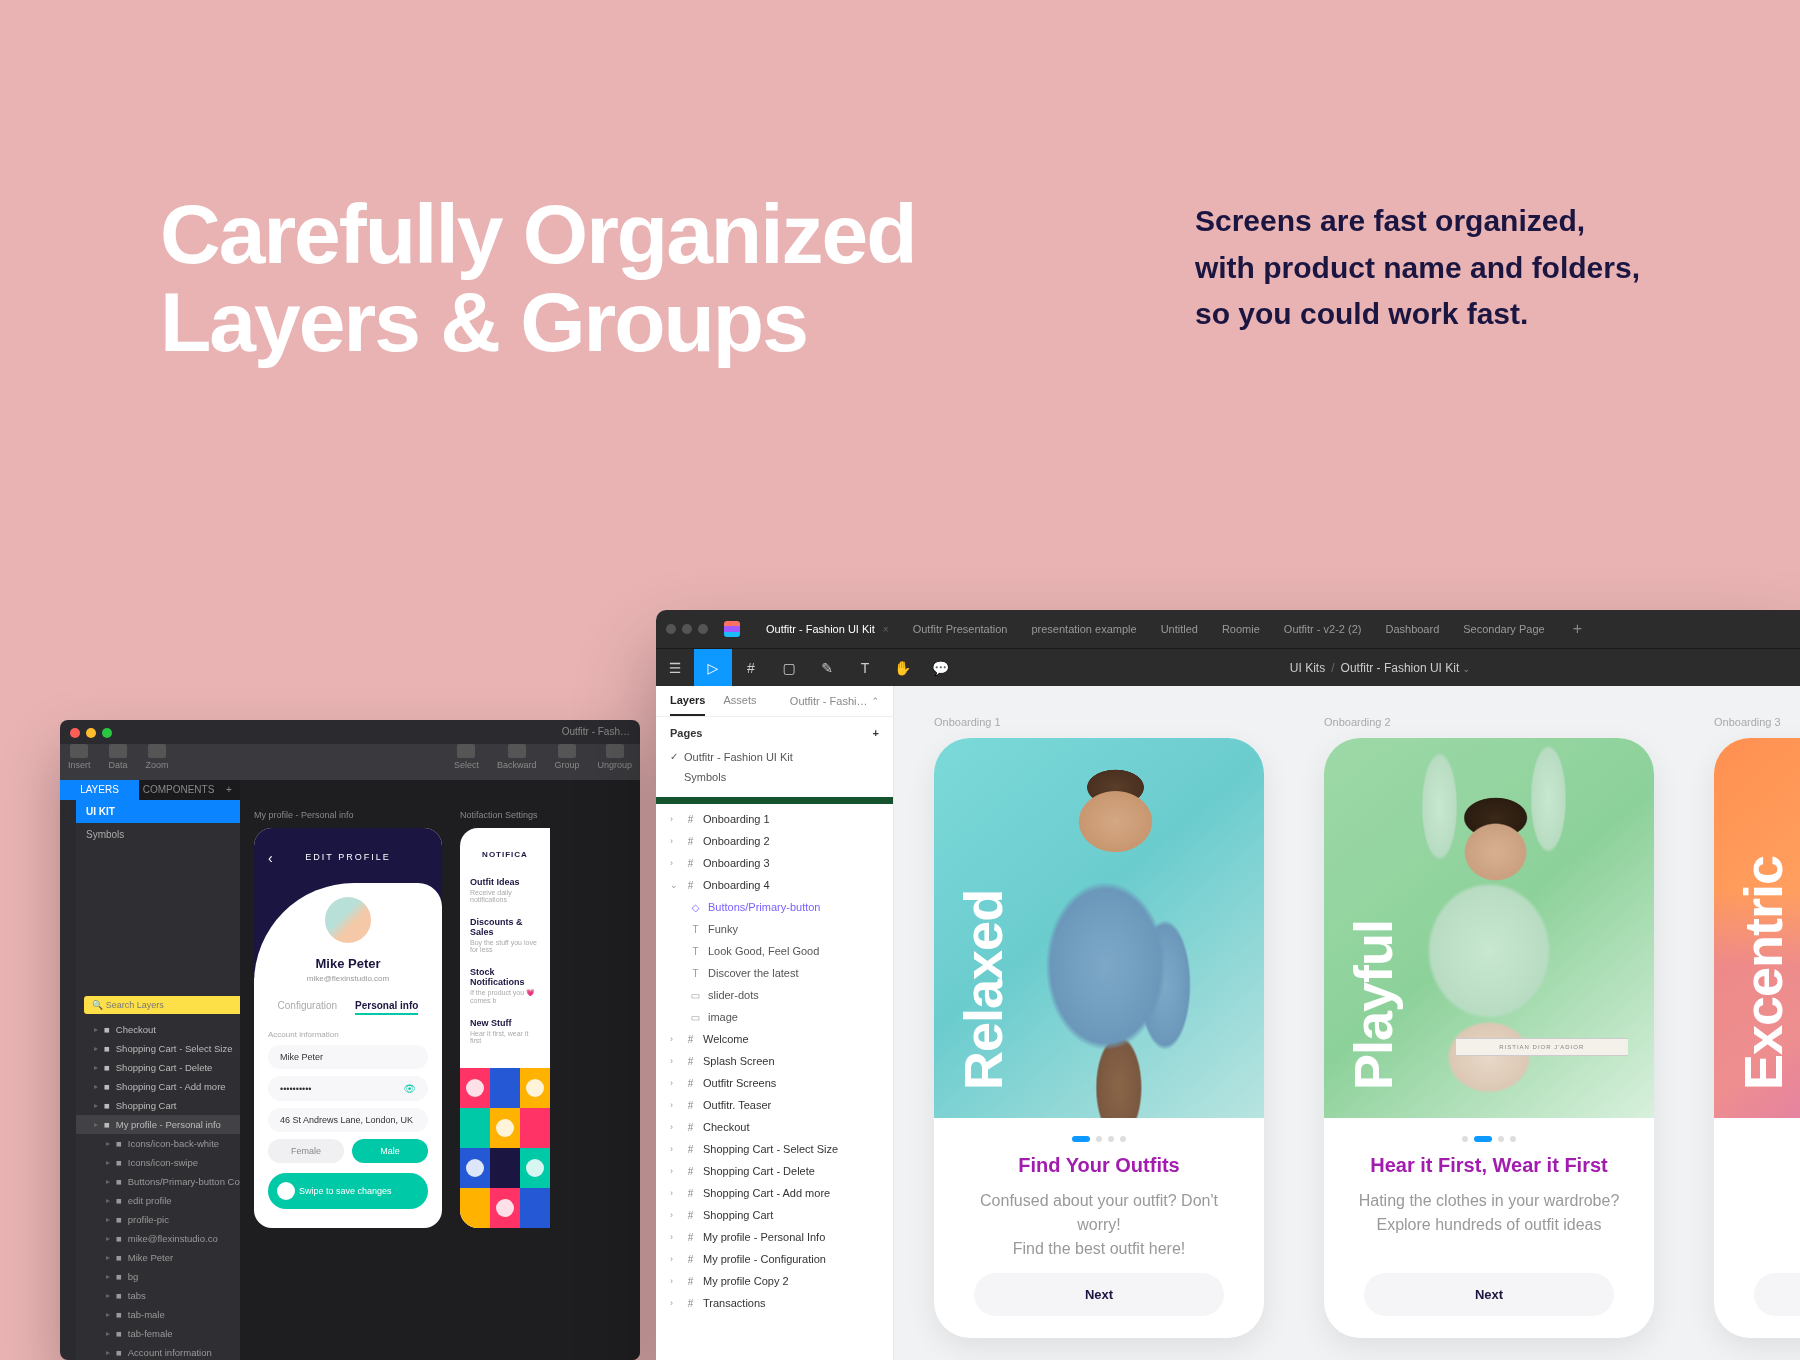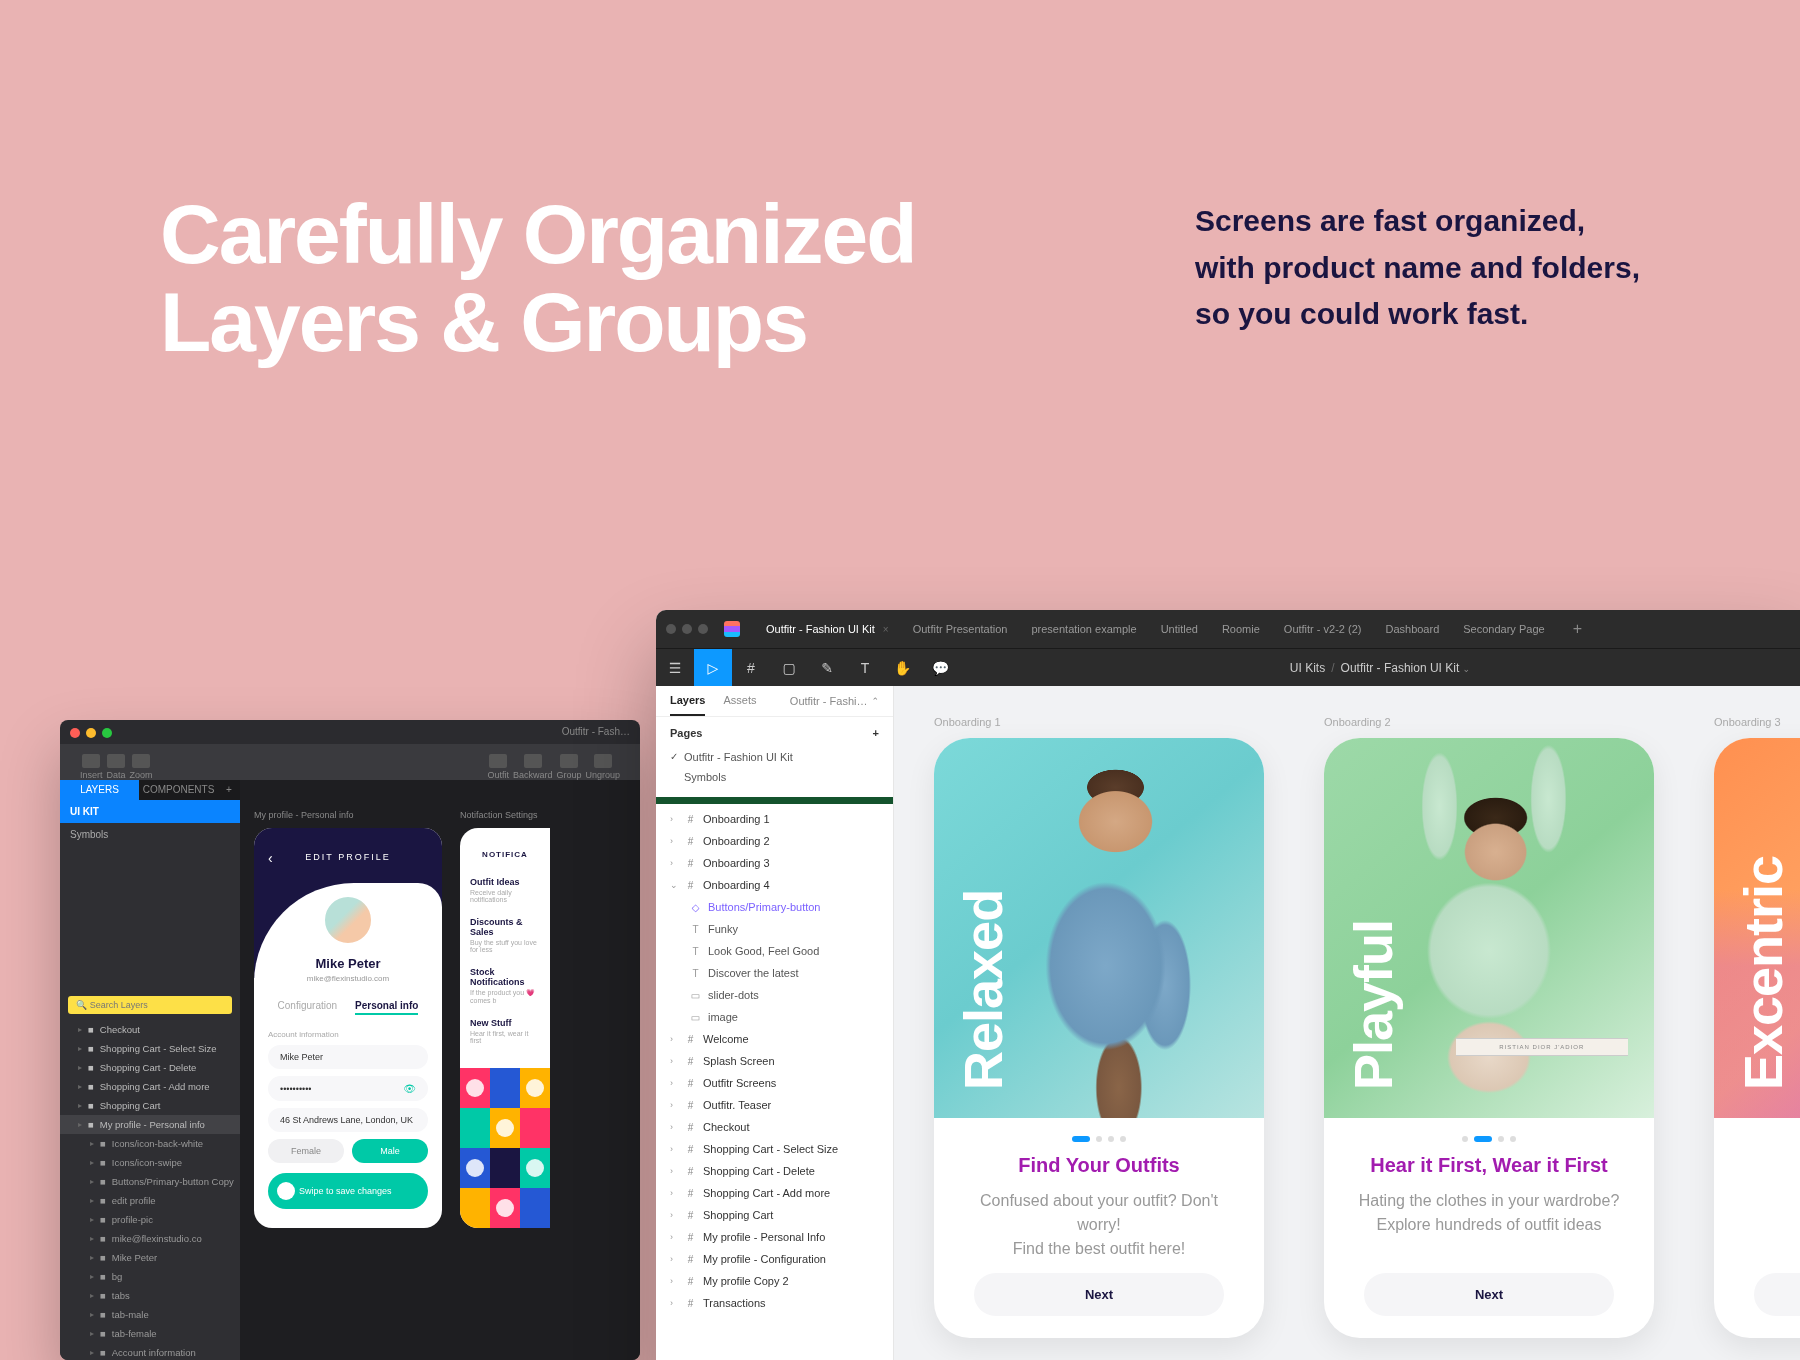"Insert" .sk-tool { align-items: flex-end -> flex-start; gap: 4px -> 18px; padding: 0 20px -> 0 8px }
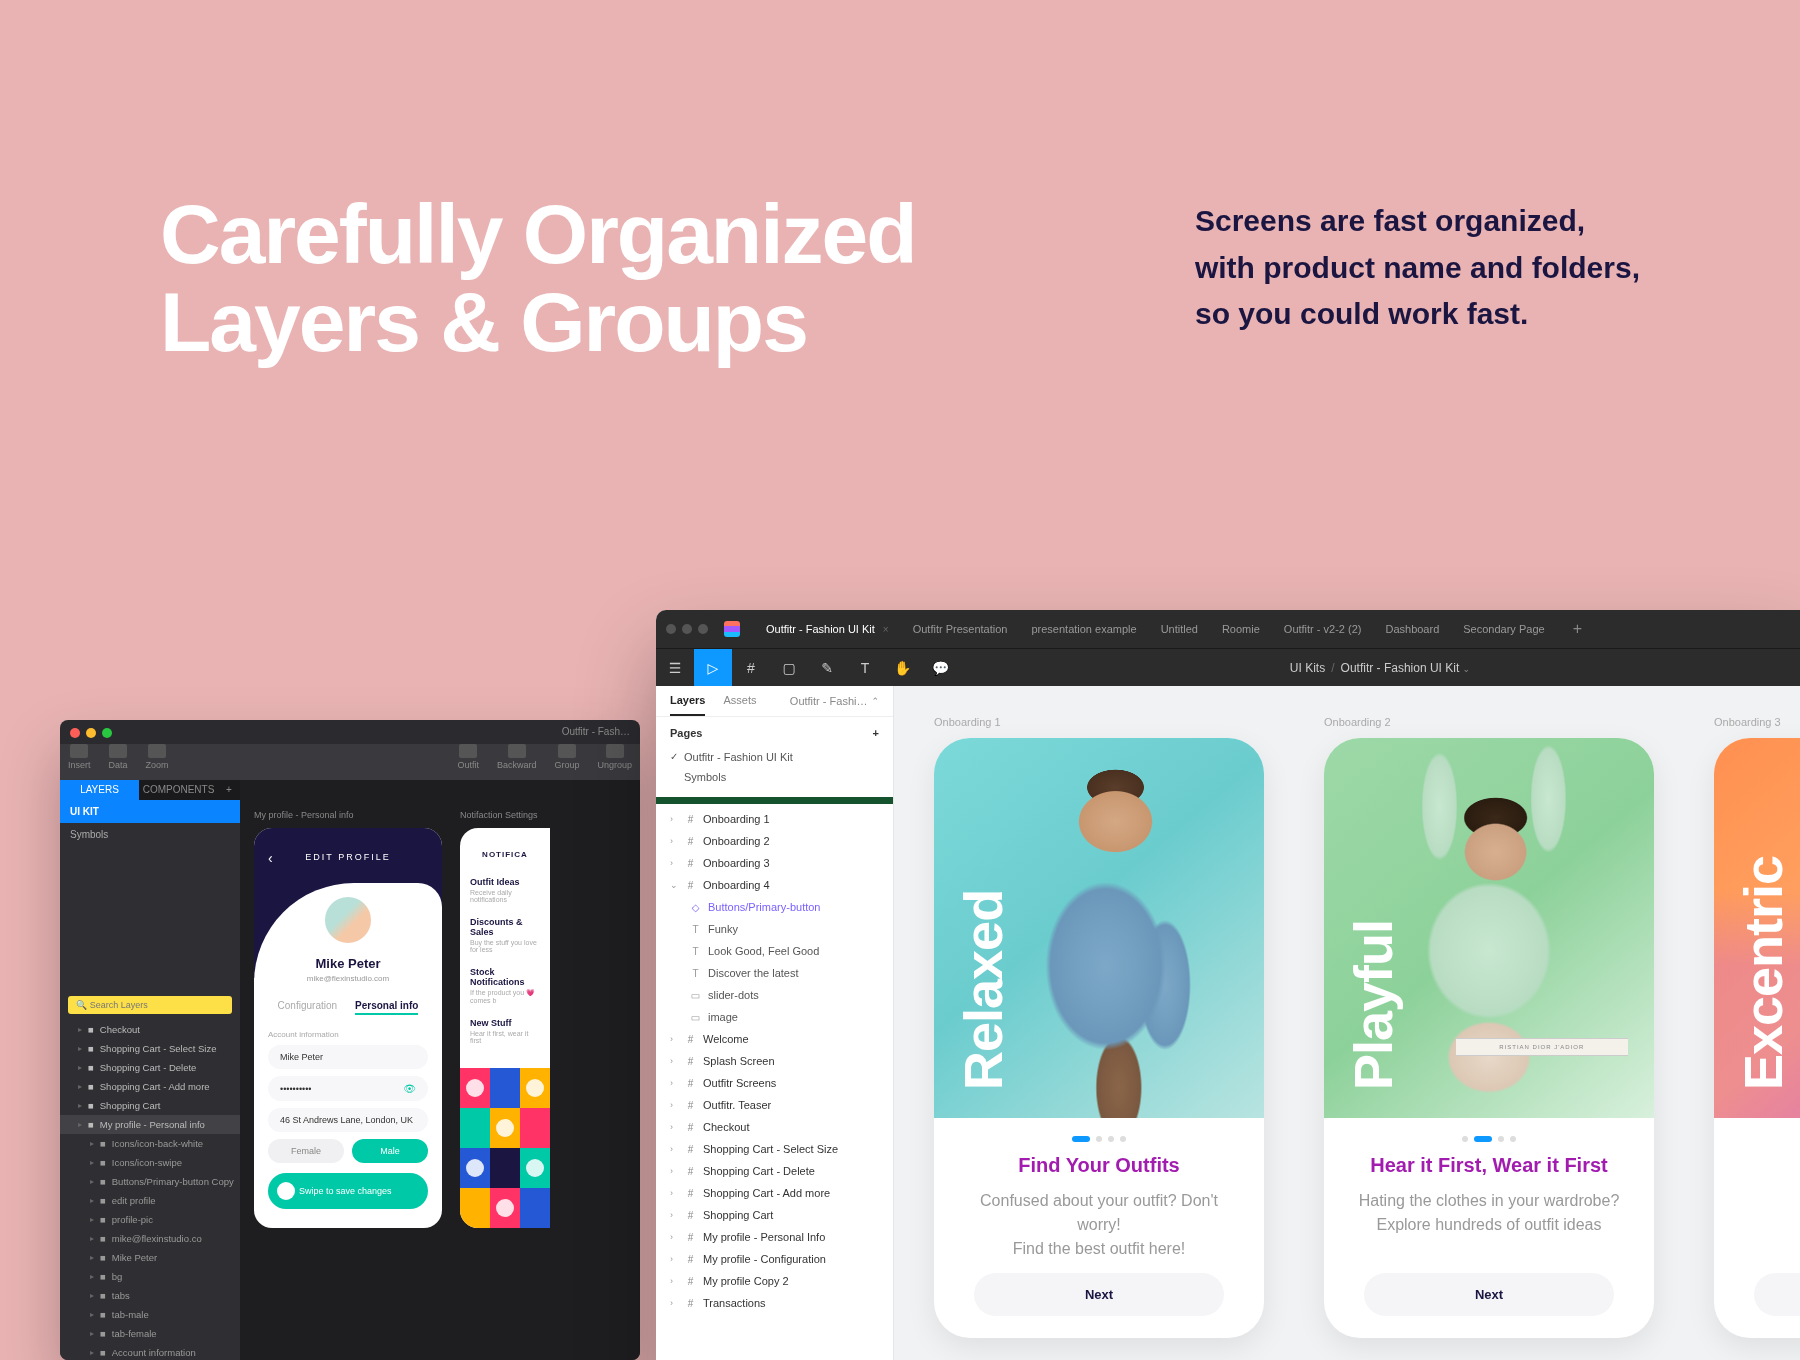"Outfit" span { text: Outfit -> Select }
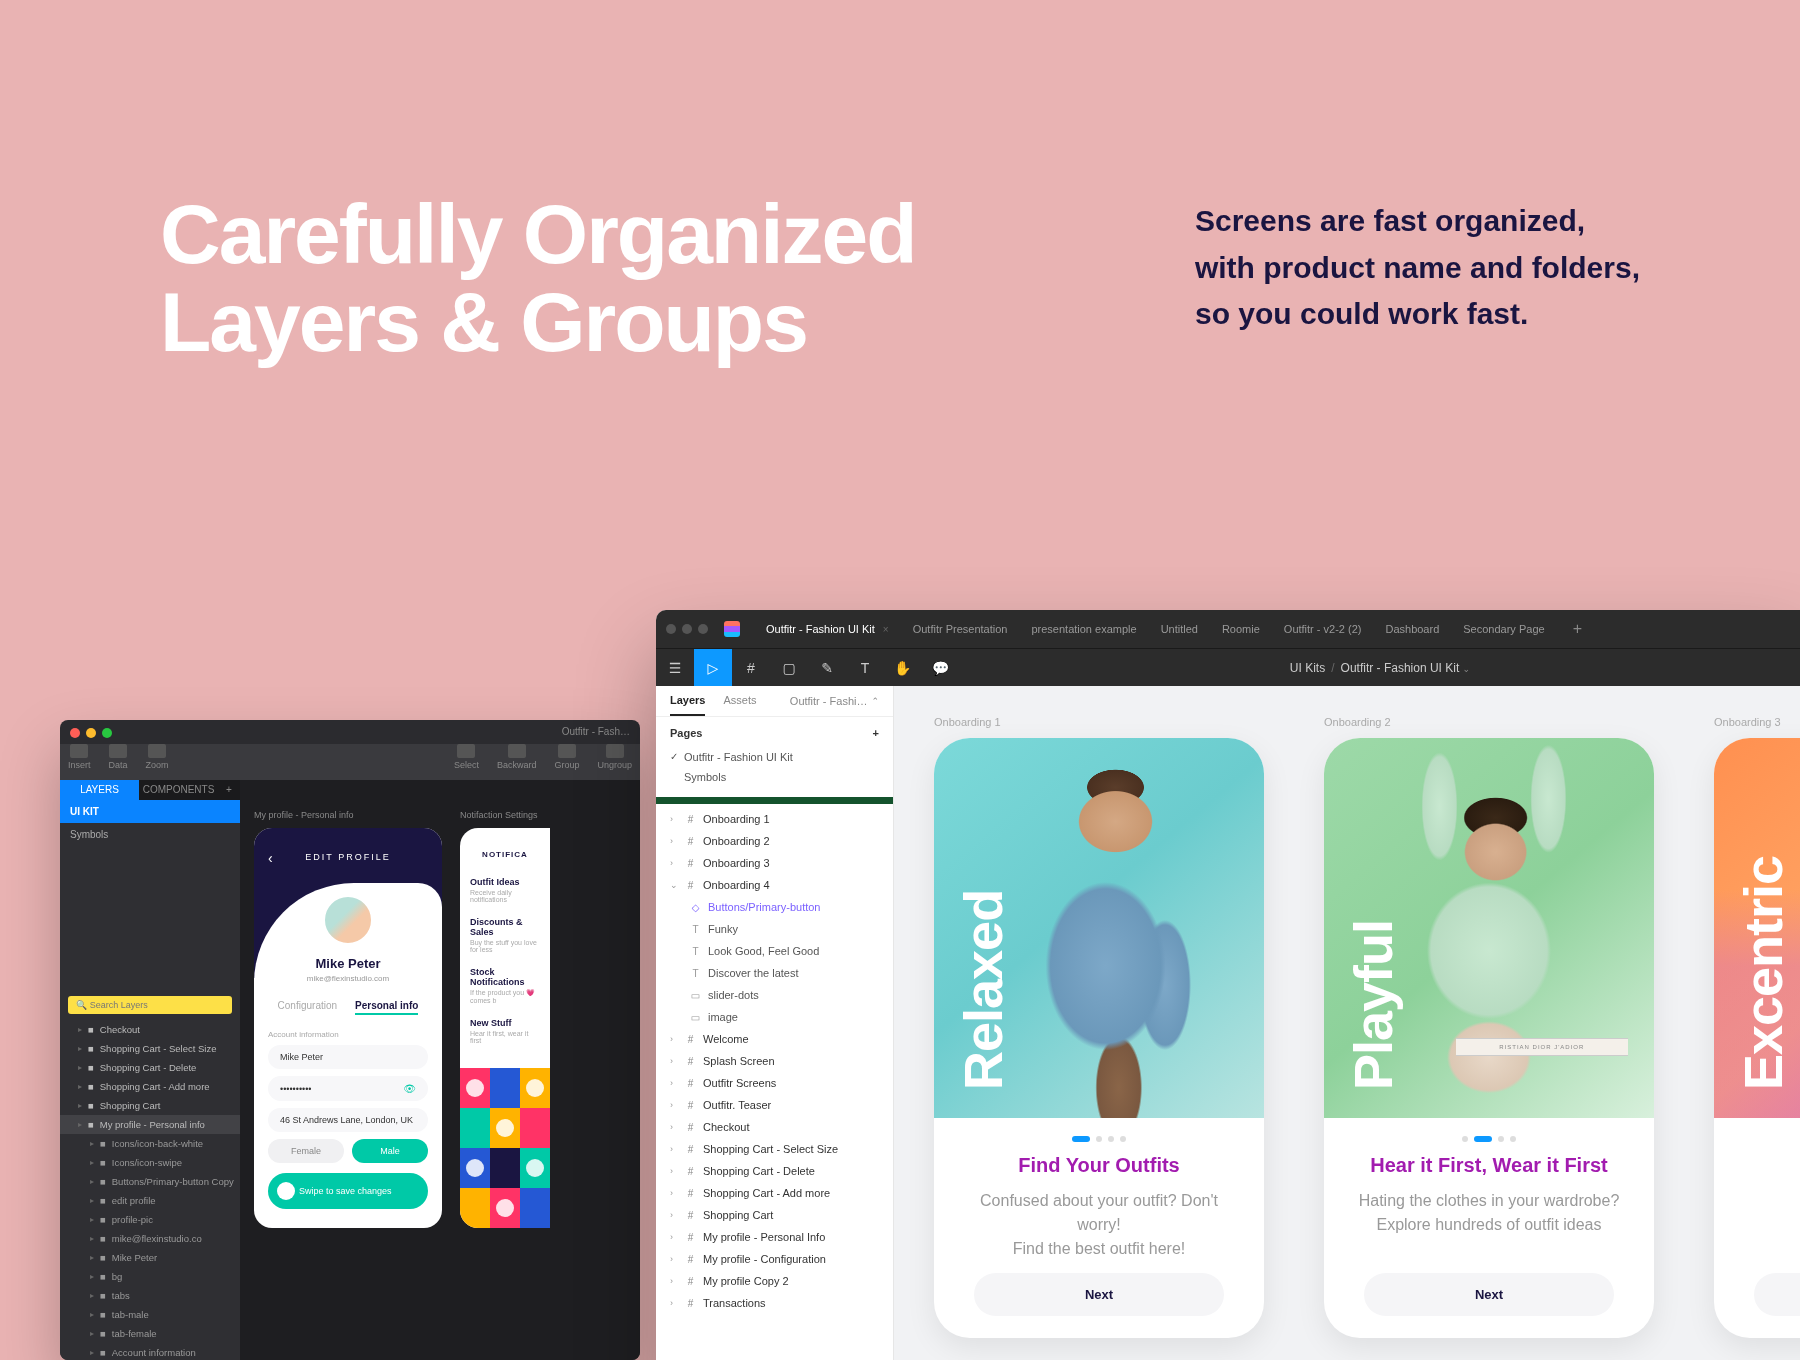"UI KIT" .sk-side { left: 0 -> 16px }
